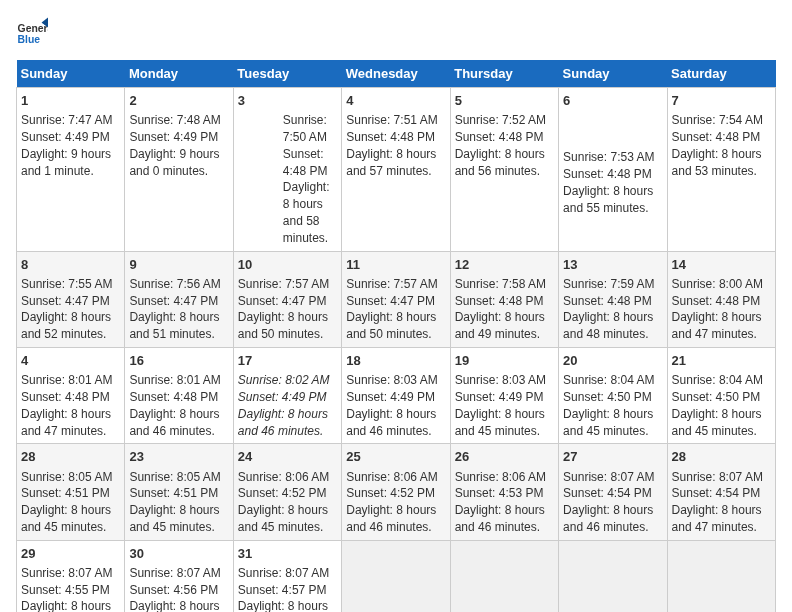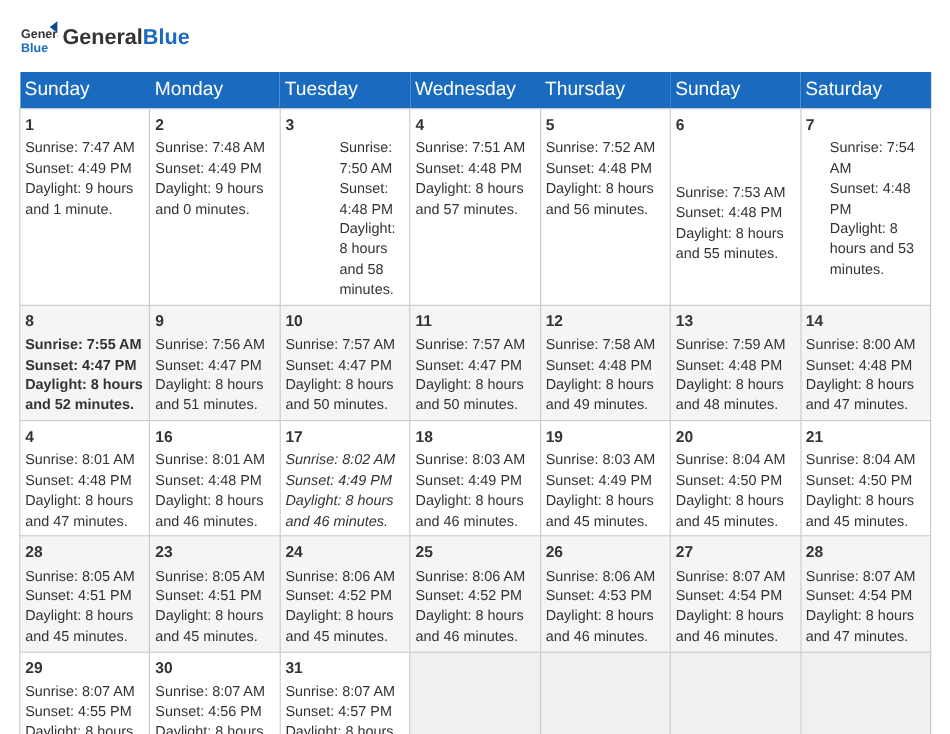"GeneralBlue" div { html: <div> <div> <span>General</span><span>Blue</span> </div> </div> -> none }
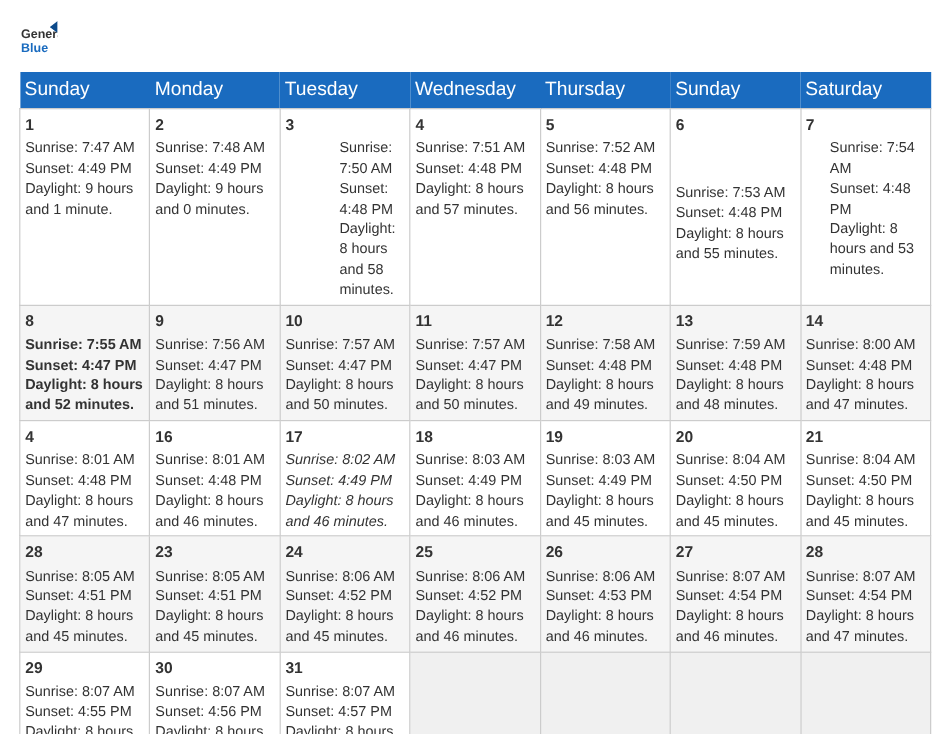"Sunday" th { font-size: 16px -> 13px; font-weight: normal -> bold }
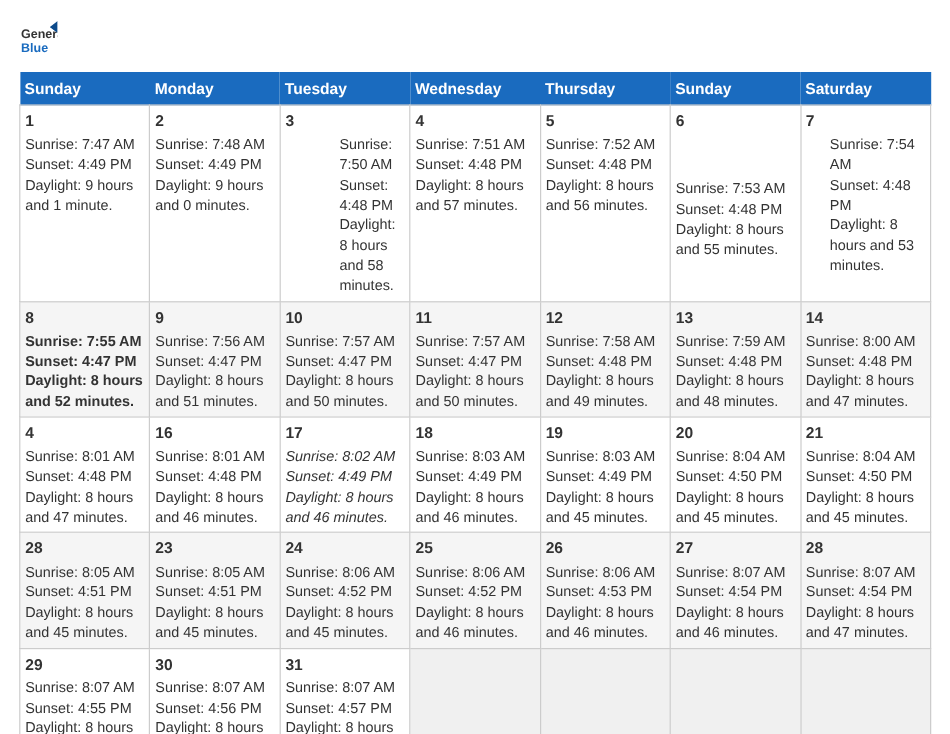"Sunrise: 7:54 AM" div.day-info { margin-left: 20px -> none }
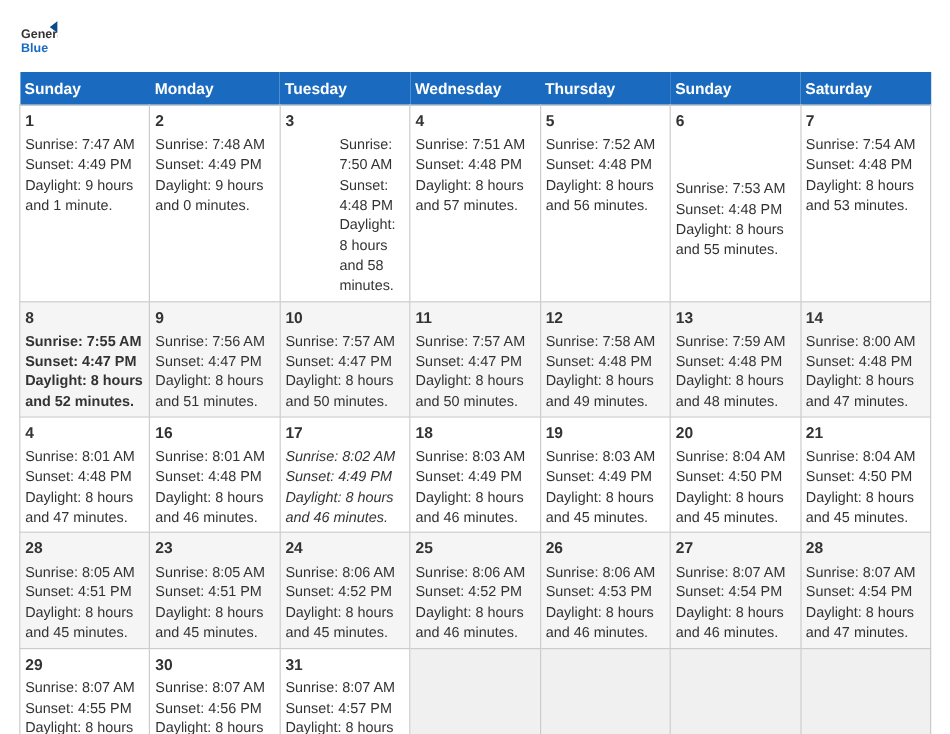"Sunrise: 7:55 AM" div.day-info { font-weight: bold -> none }
